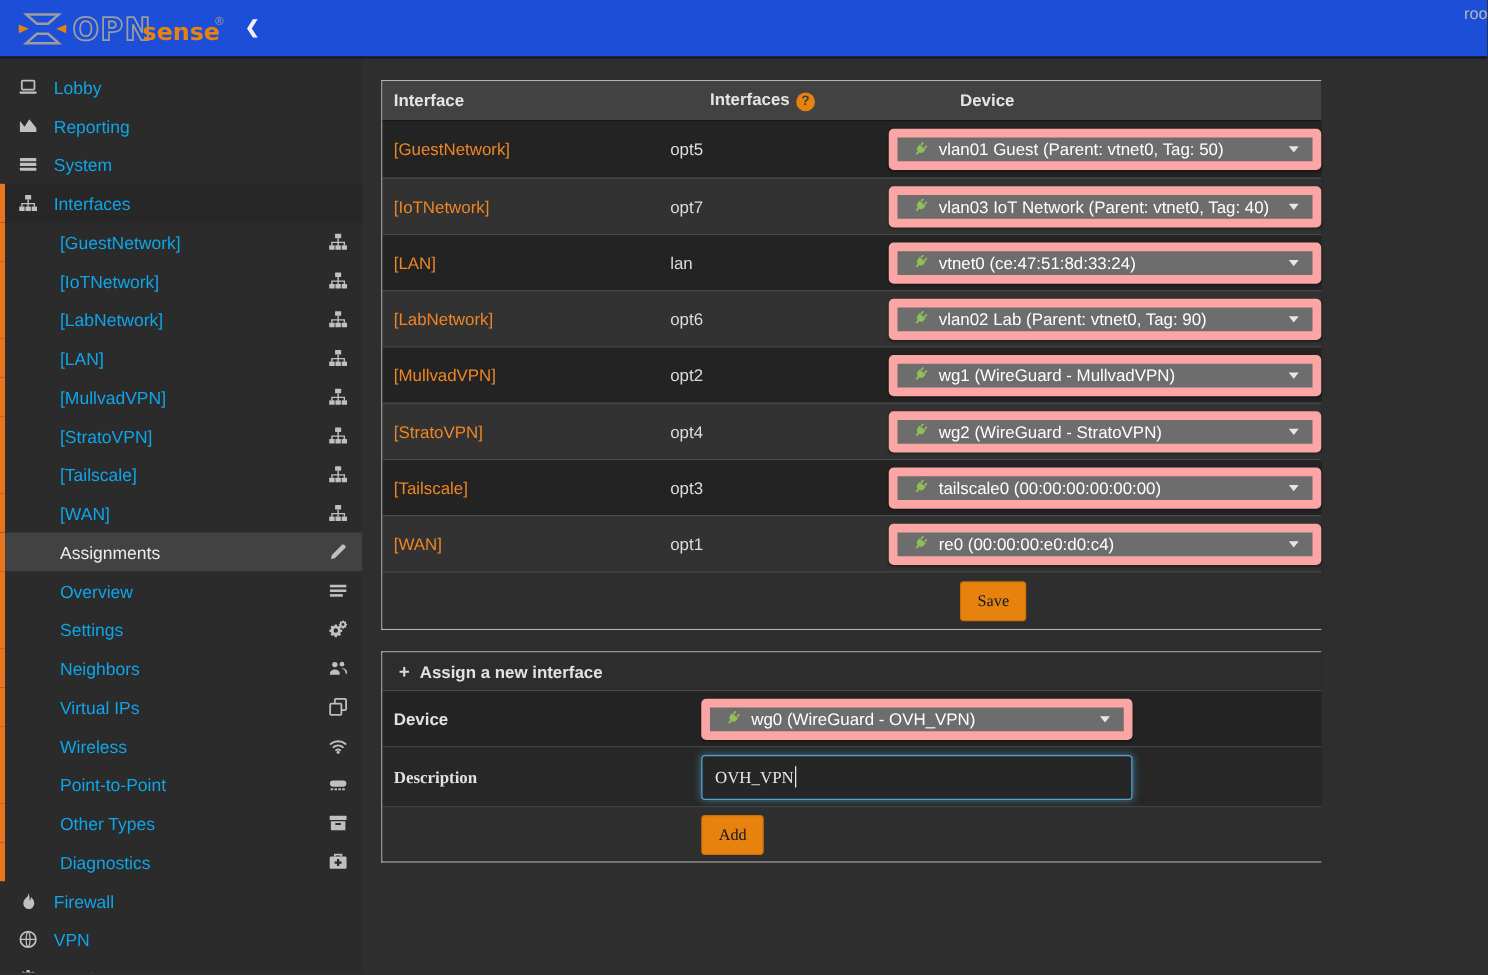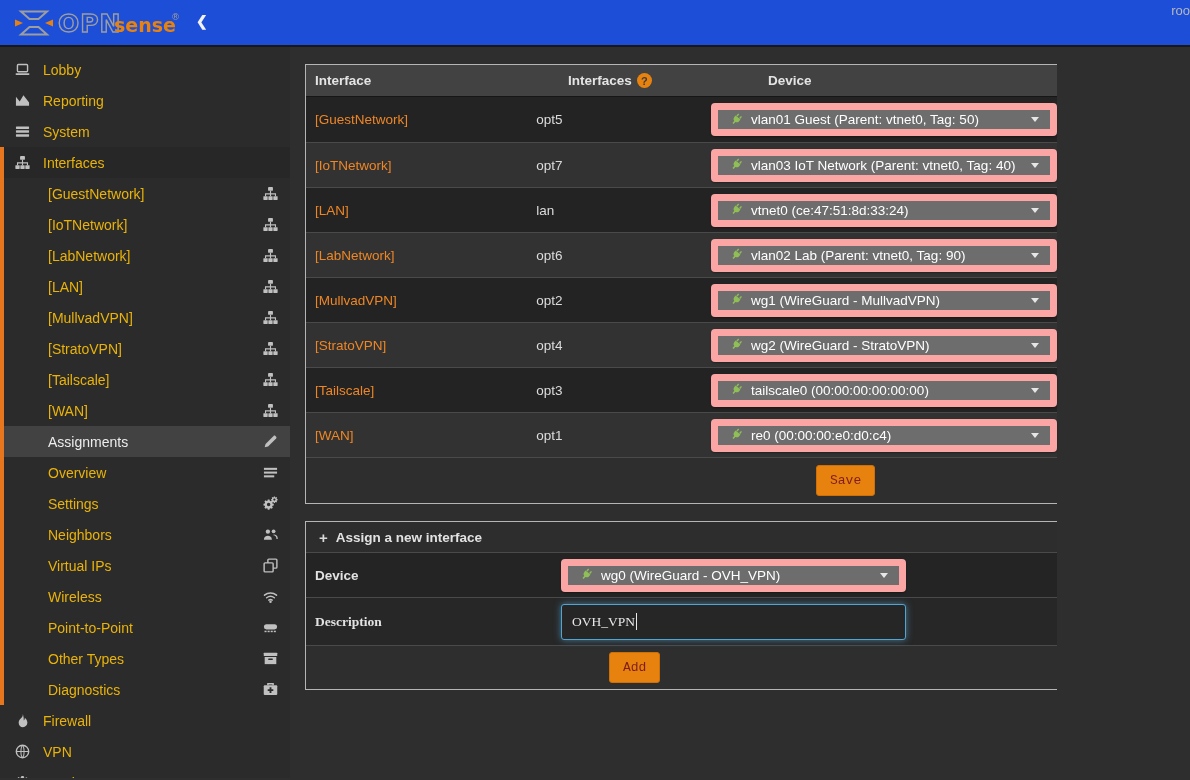"Lobby" .nav-item { color: #eab308 -> #0ea5e9 }
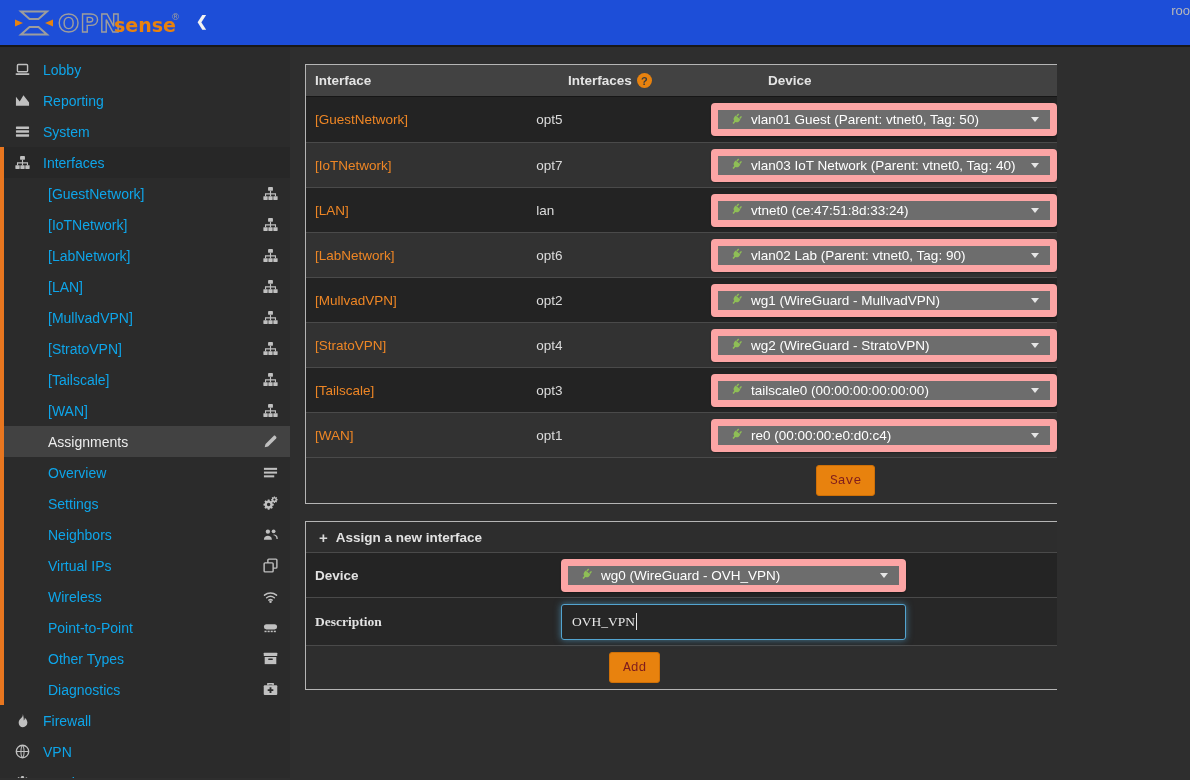"Save" .btn { color: #7f1d1d -> #0f172a; font-family: Liberation Mono, monospace -> Liberation Serif, serif; margin-left: 48px -> none }
